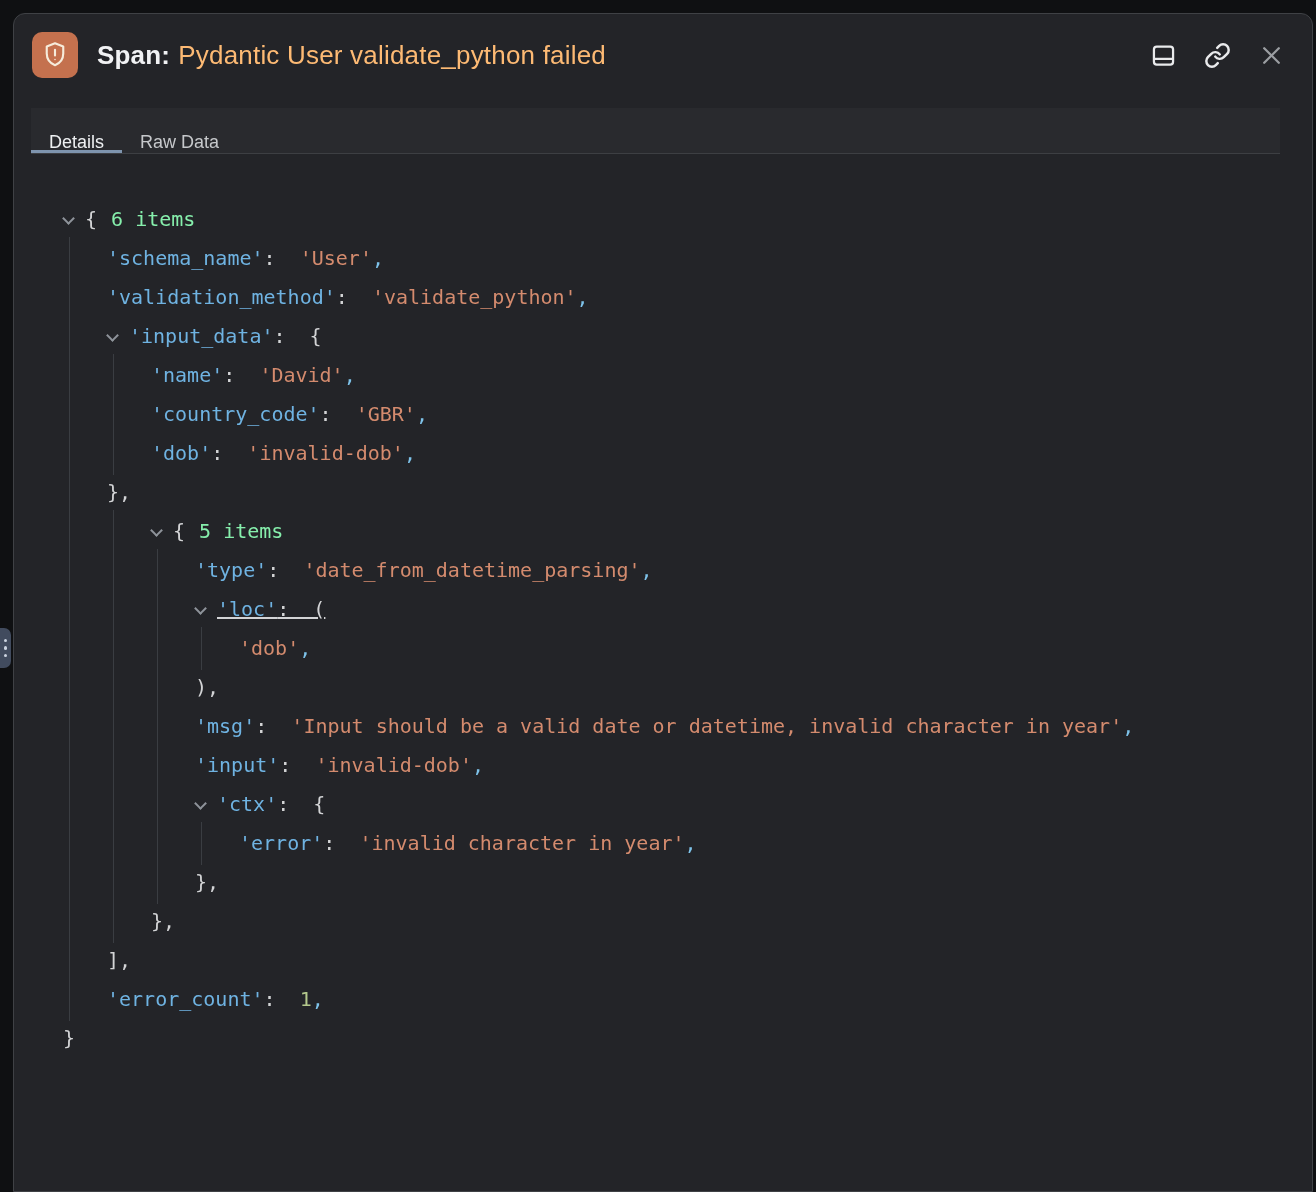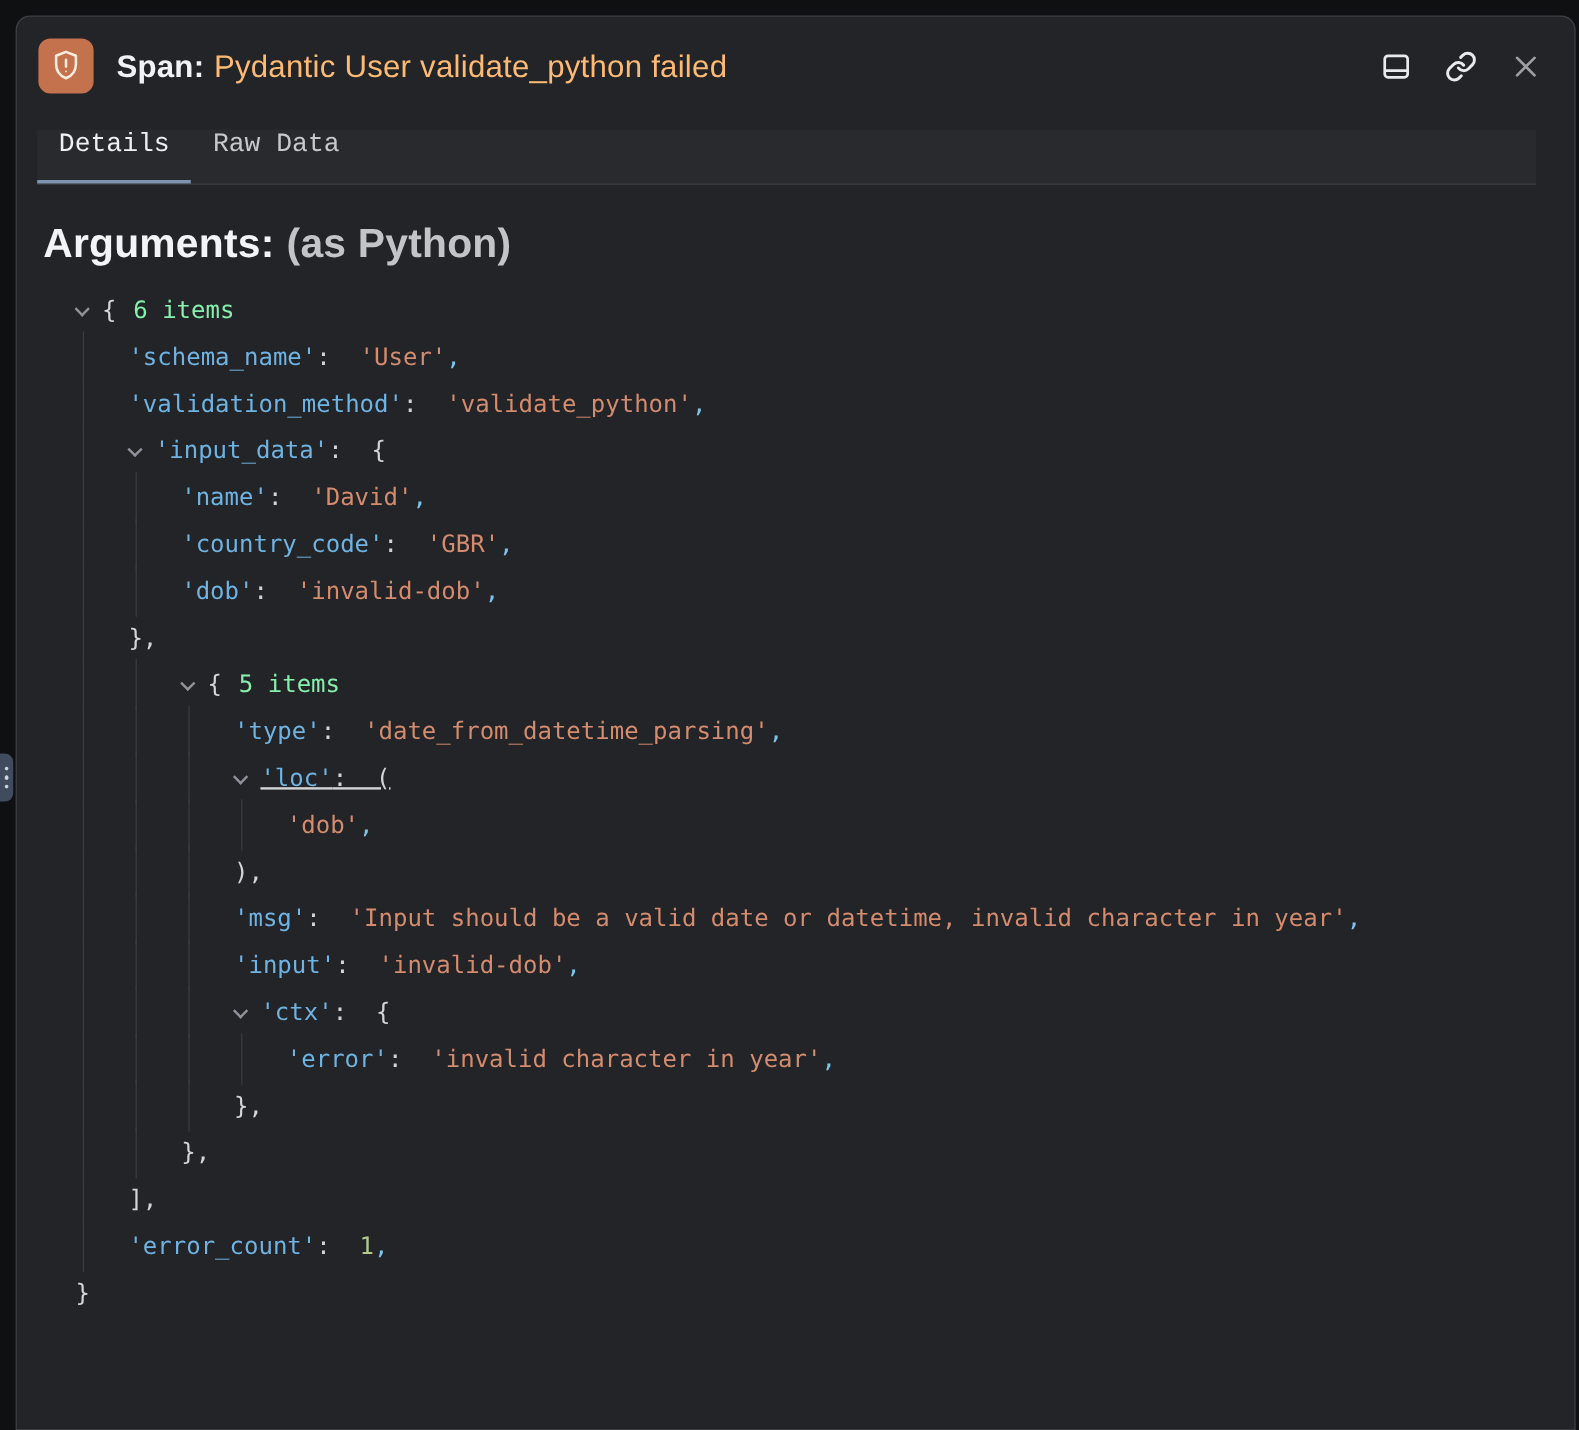"Details" .tab { align-items: flex-start -> flex-end; font-family: Liberation Mono, monospace -> Liberation Sans, sans-serif; font-size: 22px -> 18px }
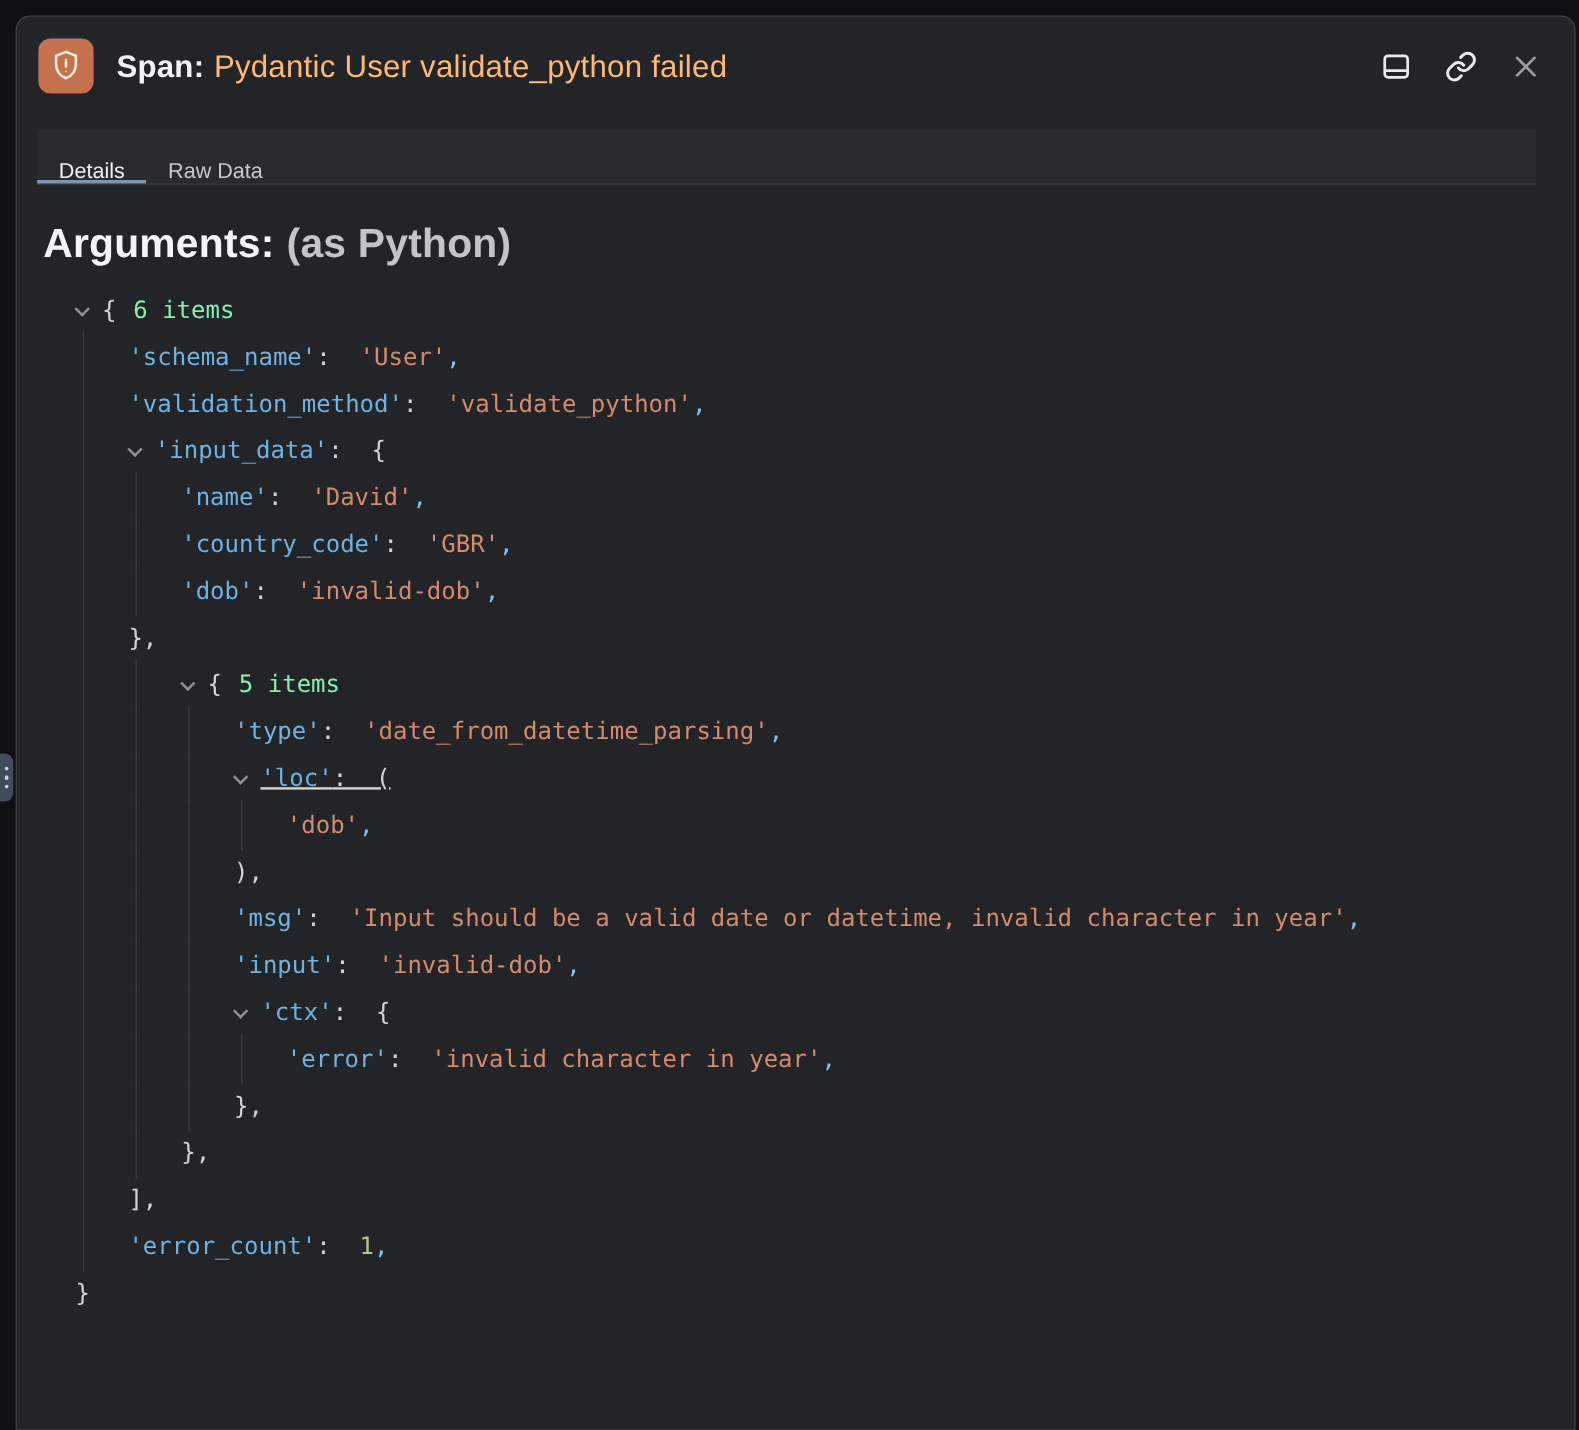"Arguments: (as Python)" div.heading { html: <div> <span>Arguments:</span><span>(as Python)</span> </div> -> none }
